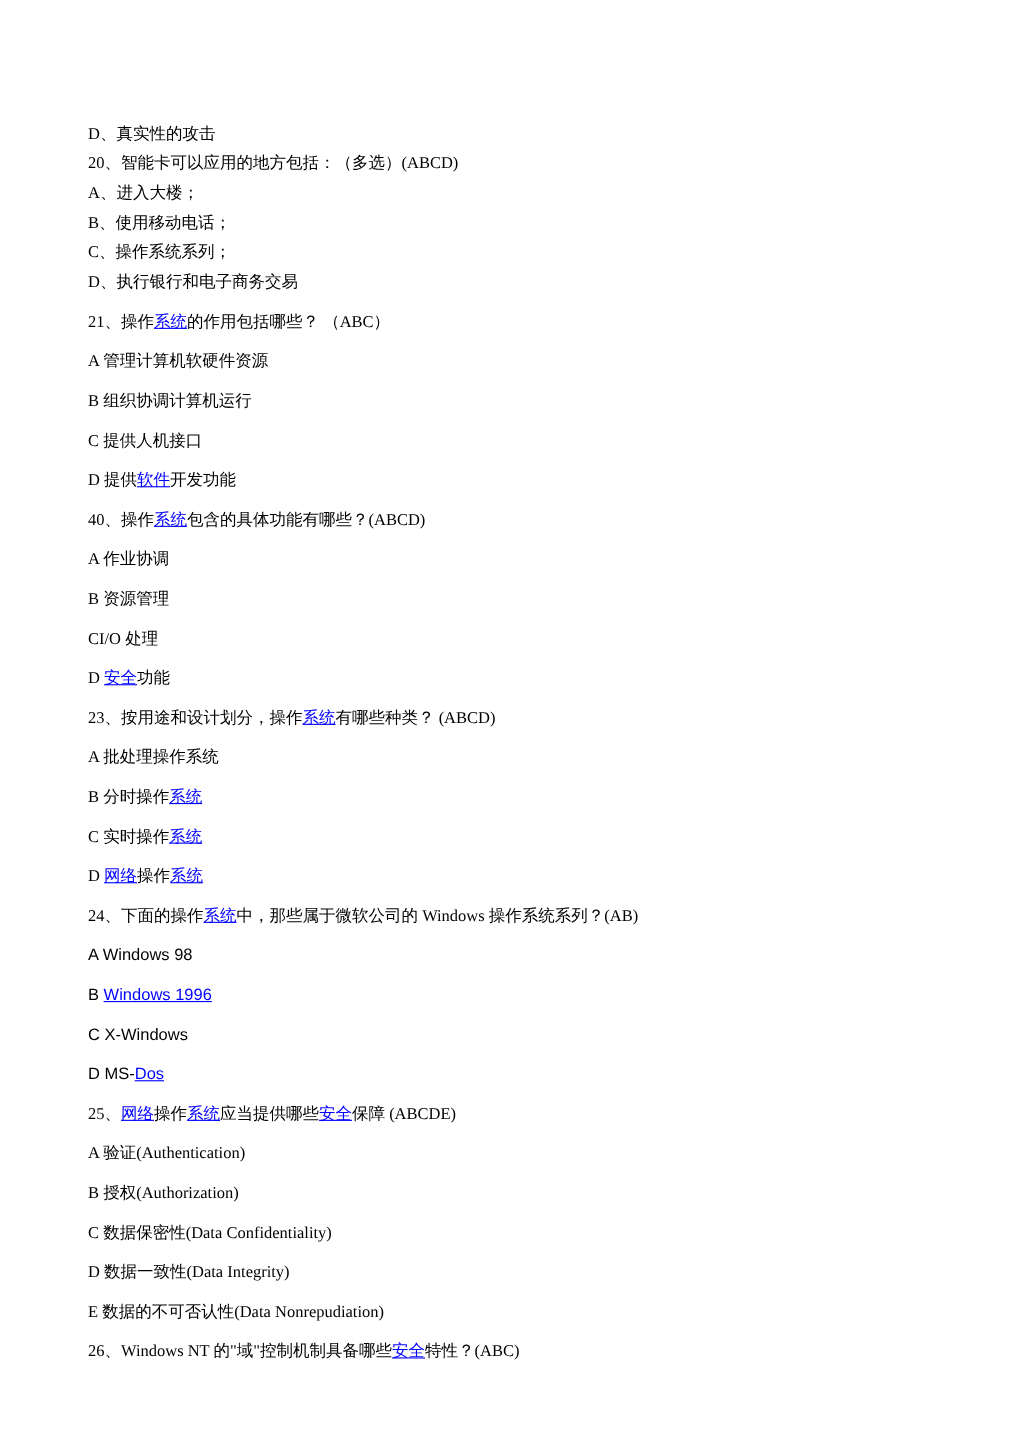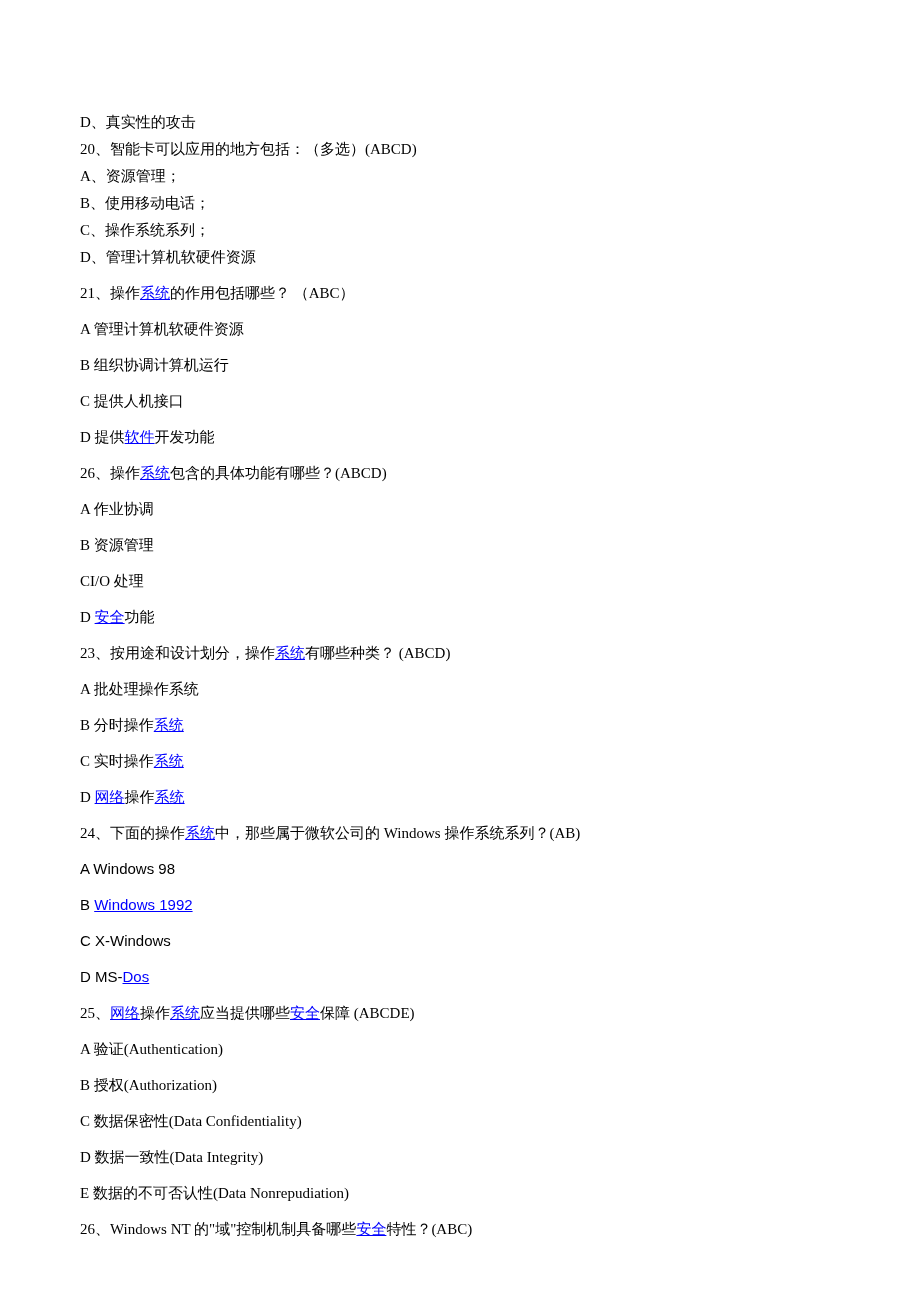"A、资源管理；" div.line { text: 资源管理 -> 进入大楼 }
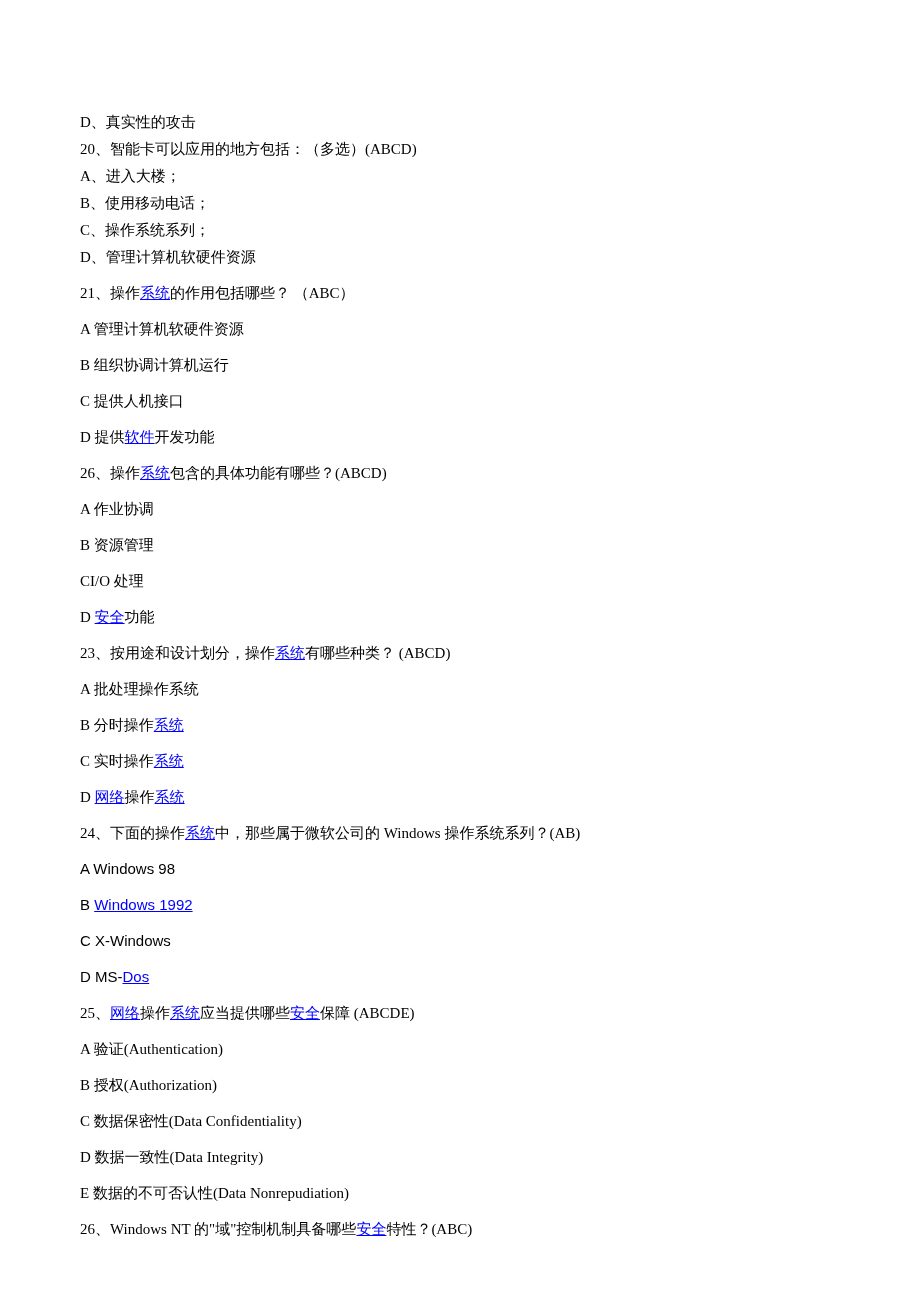"D、管理计算机软硬件资源" div.line { text: 管理计算机软硬件资源 -> 执行银行和电子商务交易 }
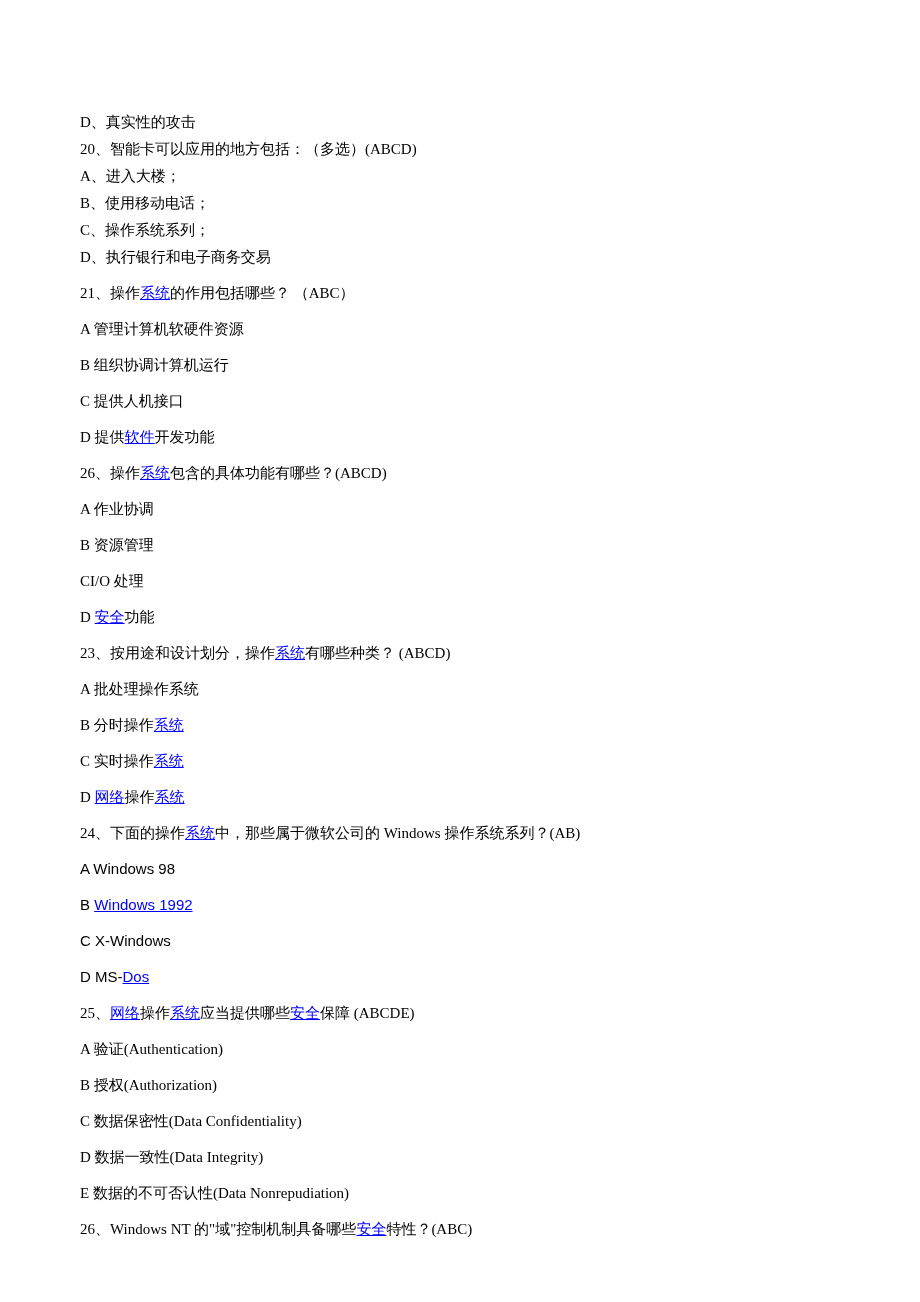"26、操作" span { text: 26 -> 40 }
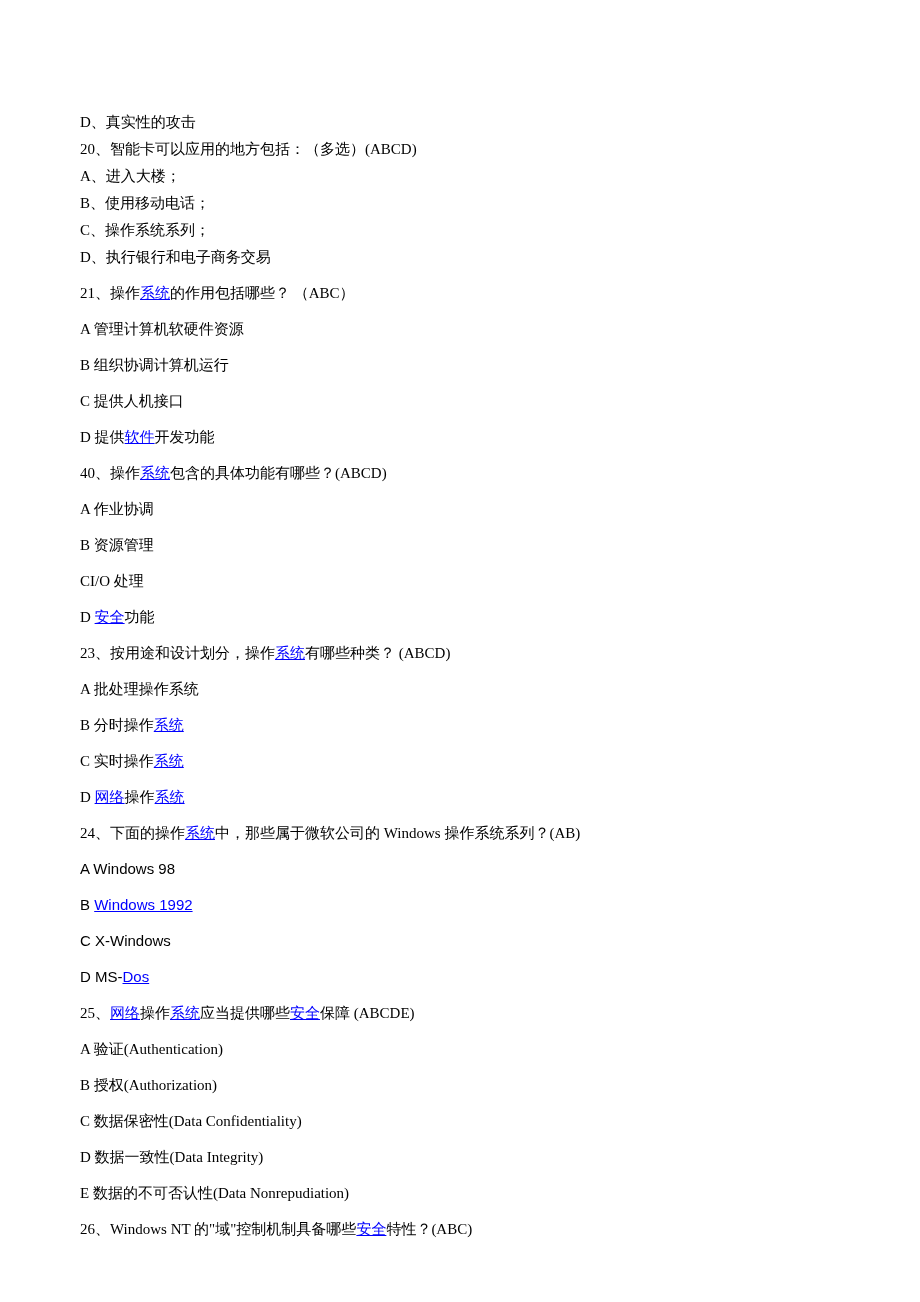"Windows 1992" a.link { text: 1992 -> 1996 }
